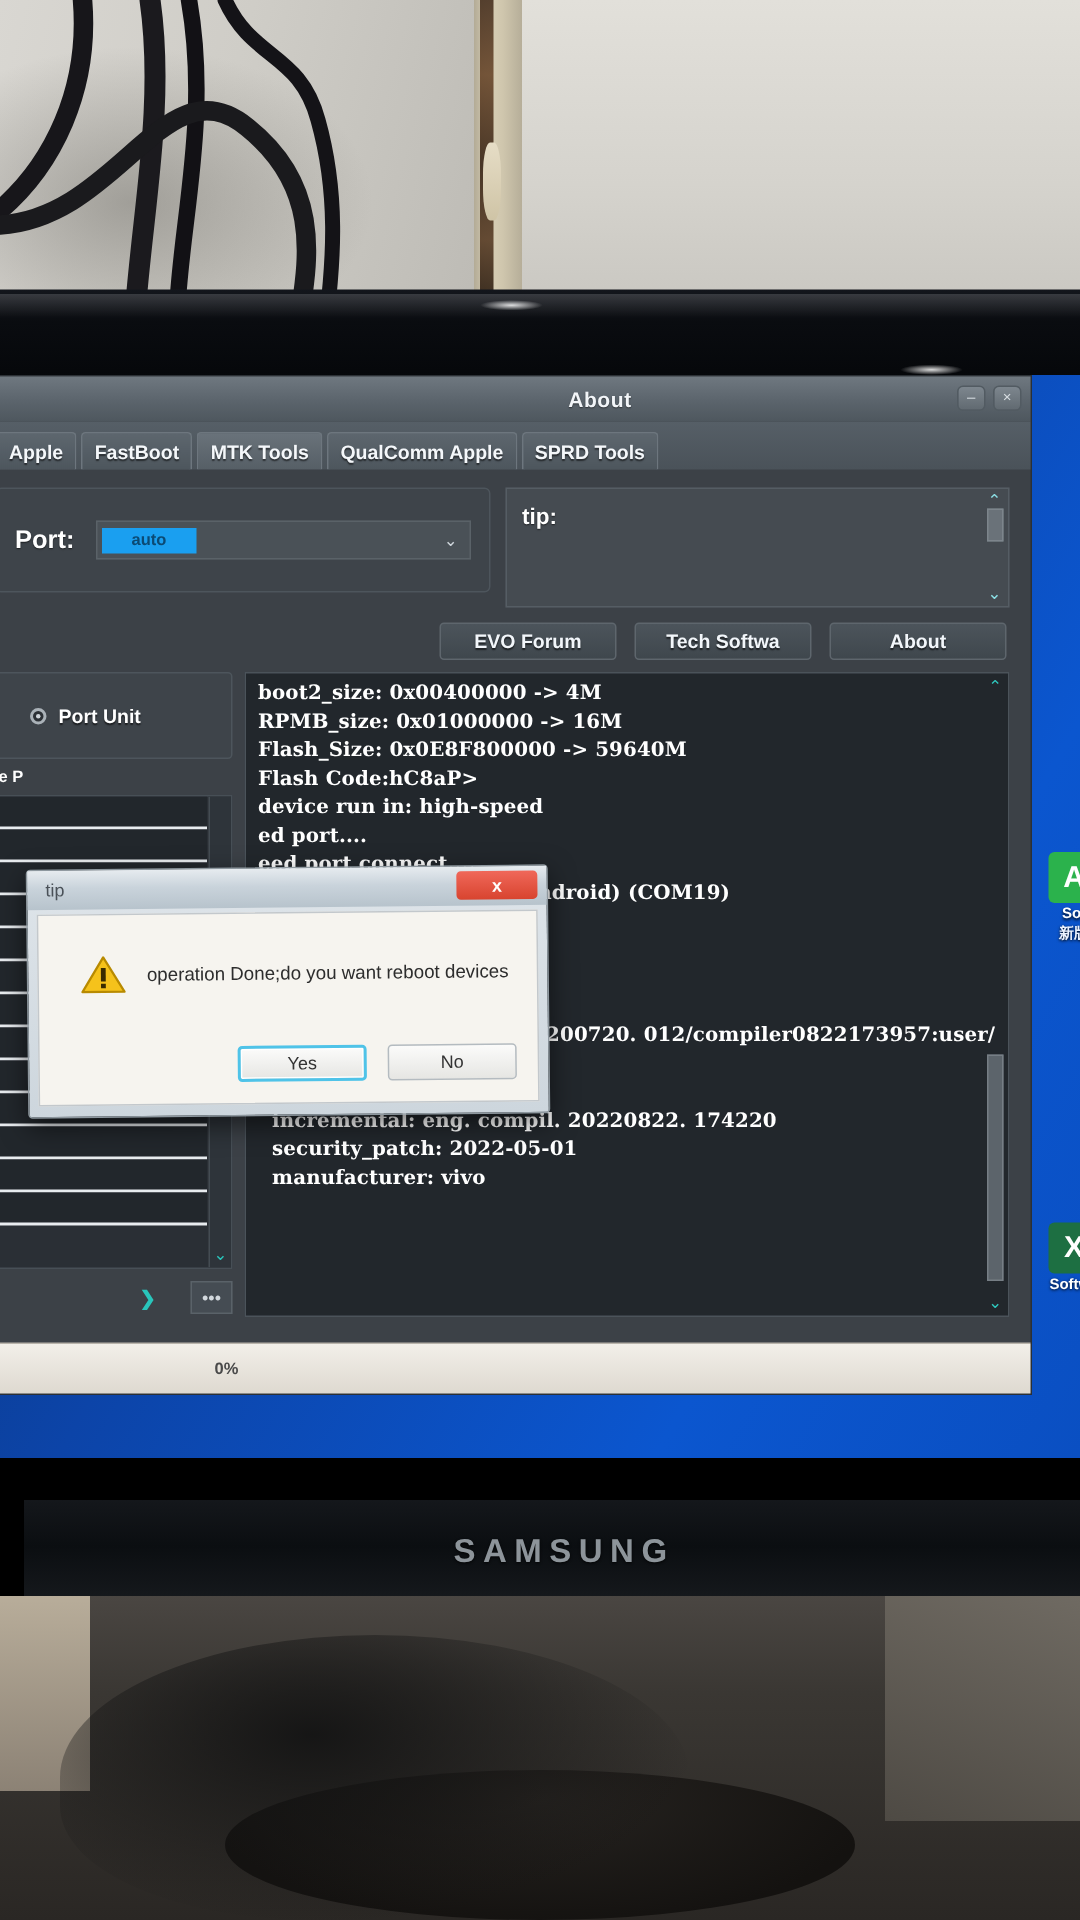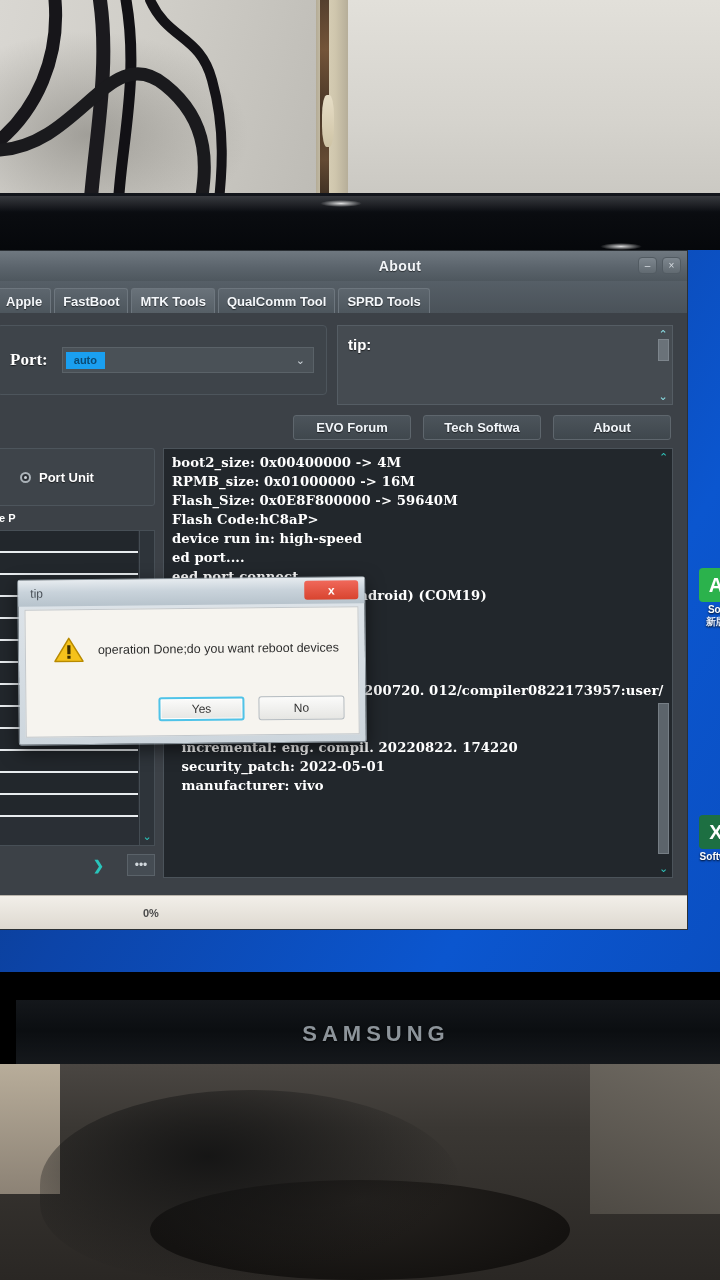"QualComm Tool" div.tab { text: Tool -> Apple }
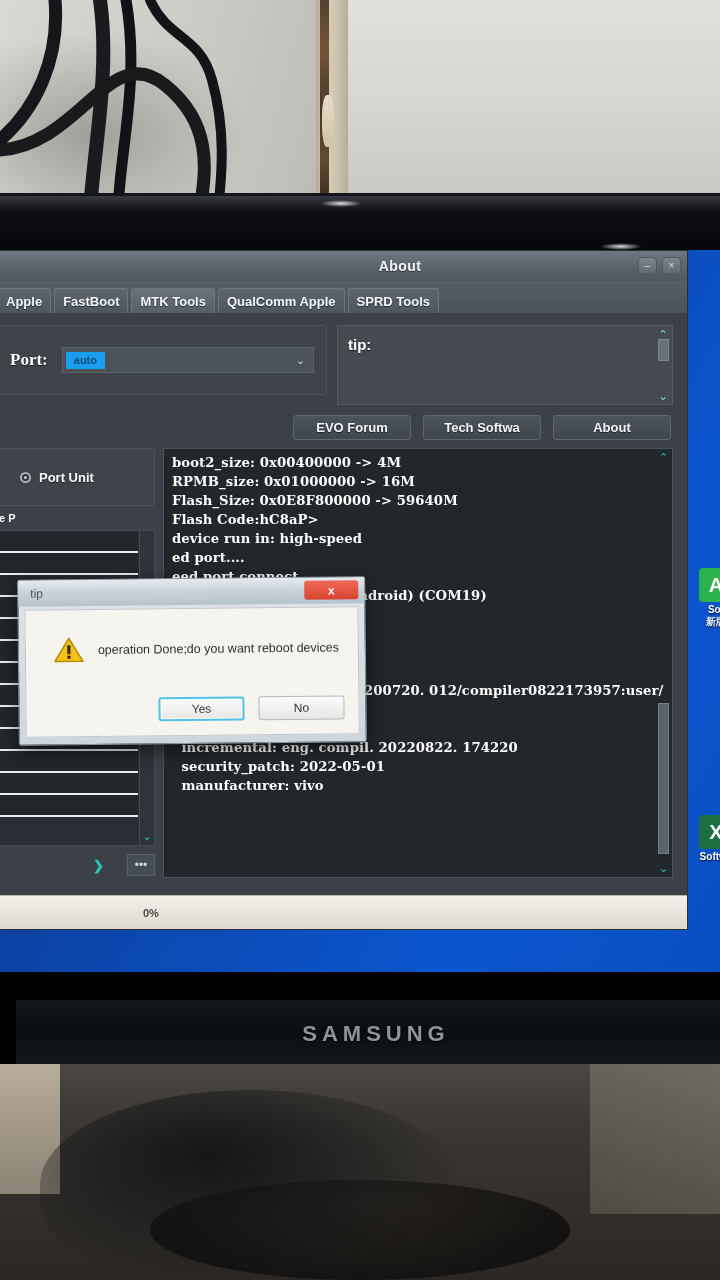"Port:" .port-label { font-family: Liberation Serif, serif -> none }
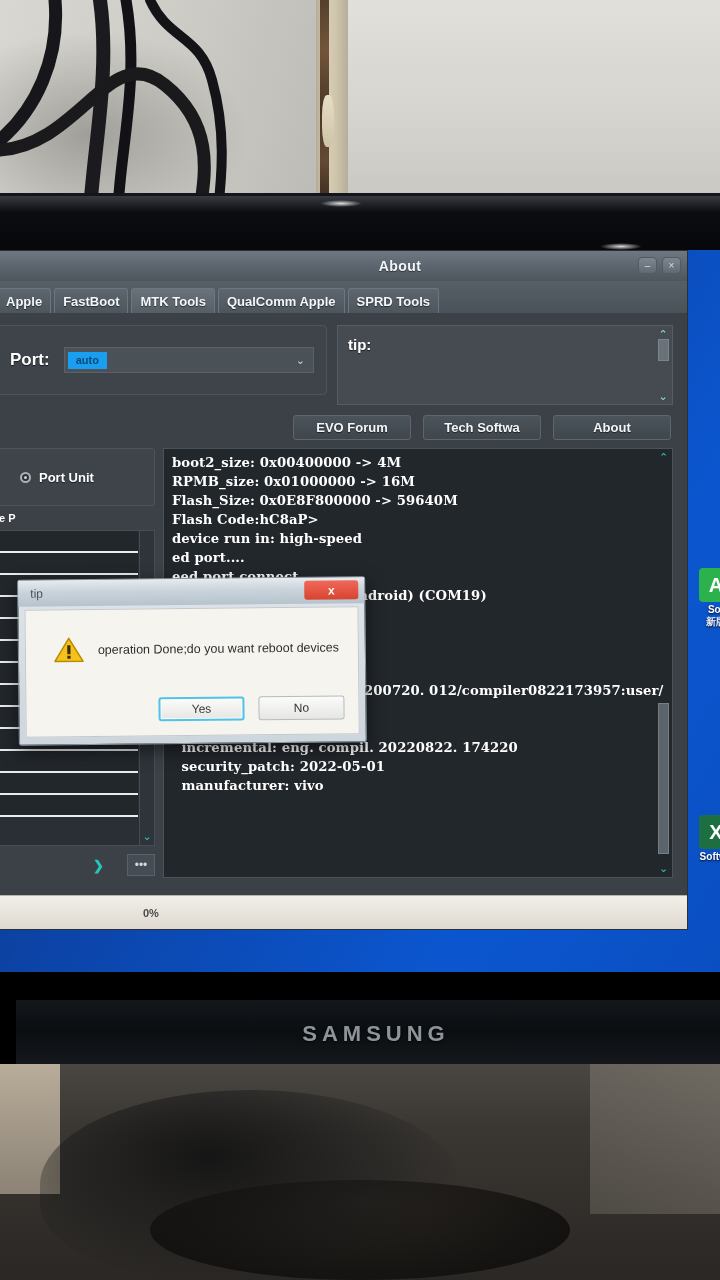"auto" .port-sel { padding: 2px 8px -> 2px 20px }
